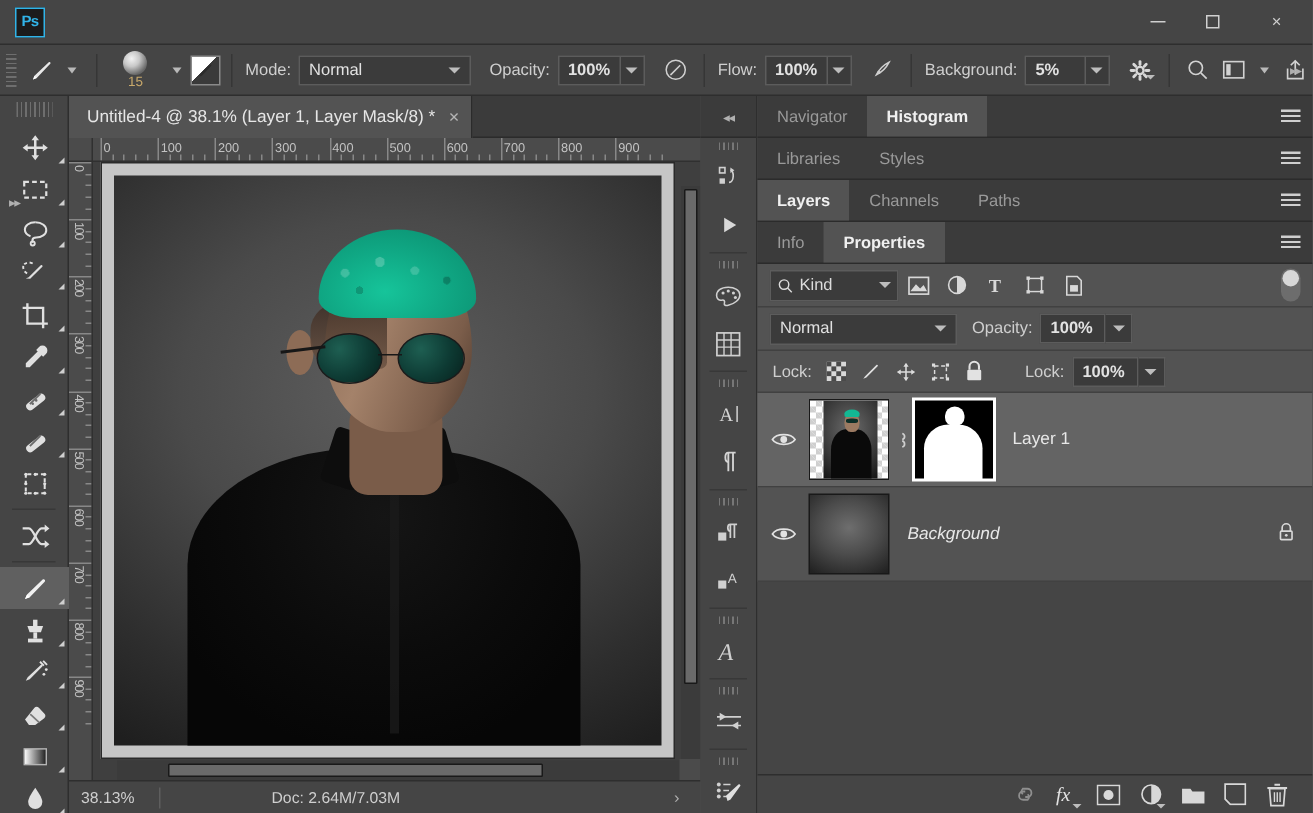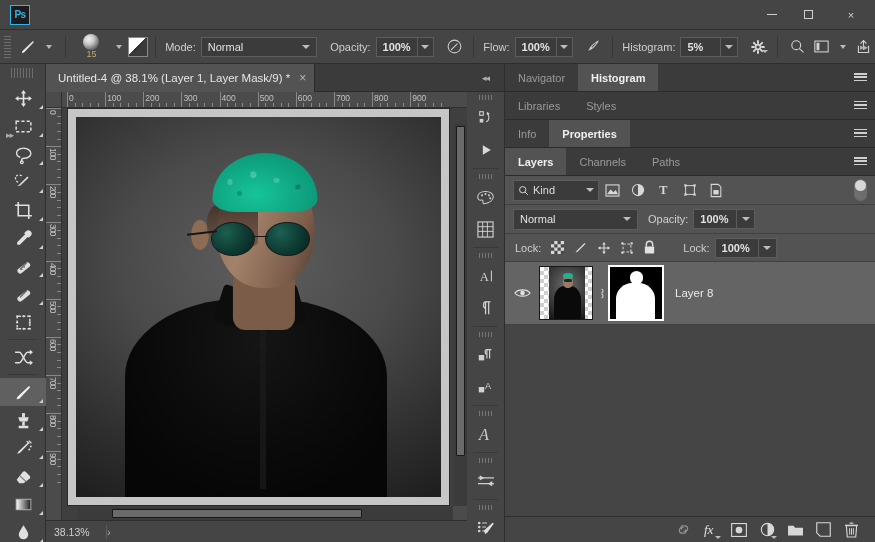"Histogram:" div.lbl { text: Histogram -> Background }
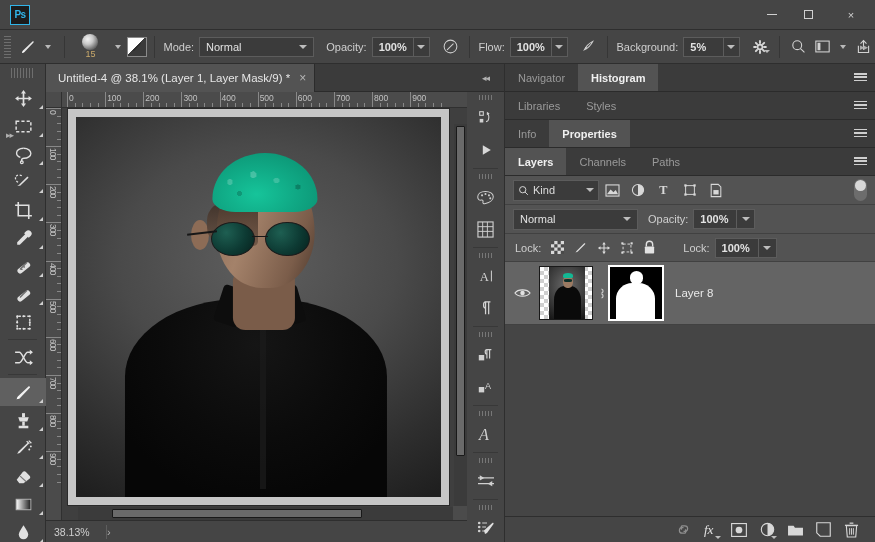"Untitled-4 @ 38.1% (Layer 1," span.tt { text: Mask/9 -> Mask/8 }
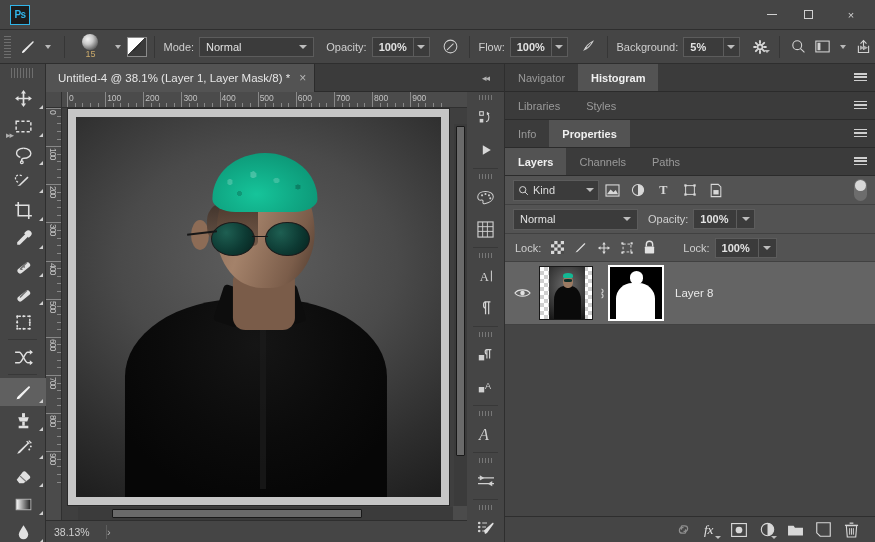"Info" div.dockbar { order: before "Layers" -> after "Layers" }
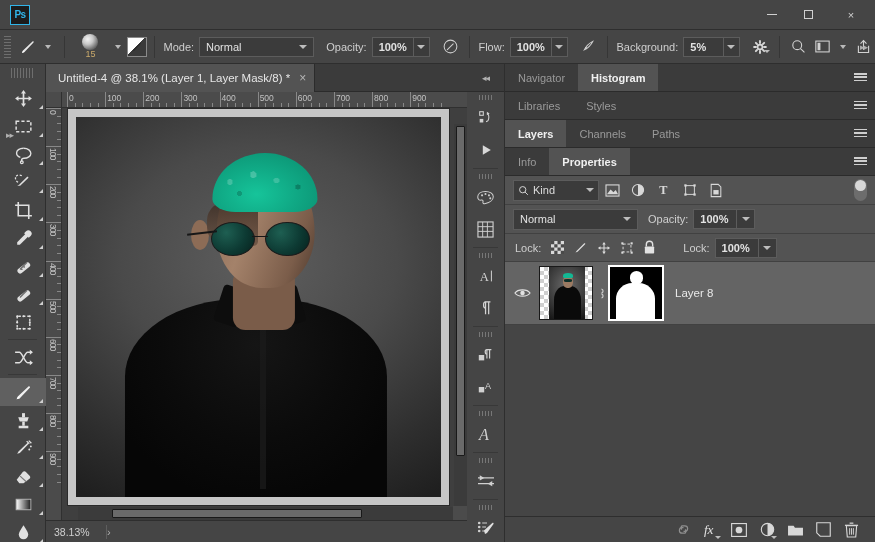"Layer 8" div.layername { text: 8 -> 1 }
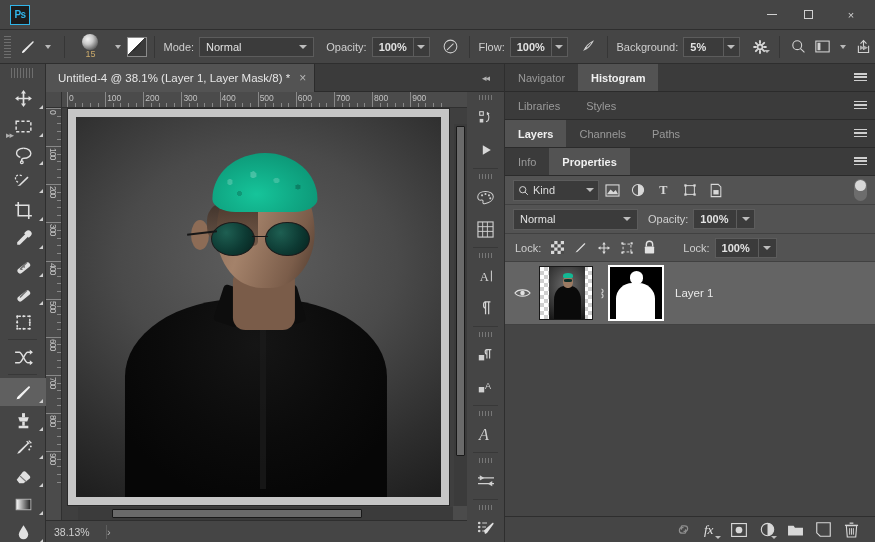"Background" div.layerrow { html: none -> <div> <div> <svg> <path></path> <circle></circle> </svg> </div> <div></div> <div>Background</div> <div> <svg> <path></path> <rect></rect> <circle></circle> </svg> </div> </div> }
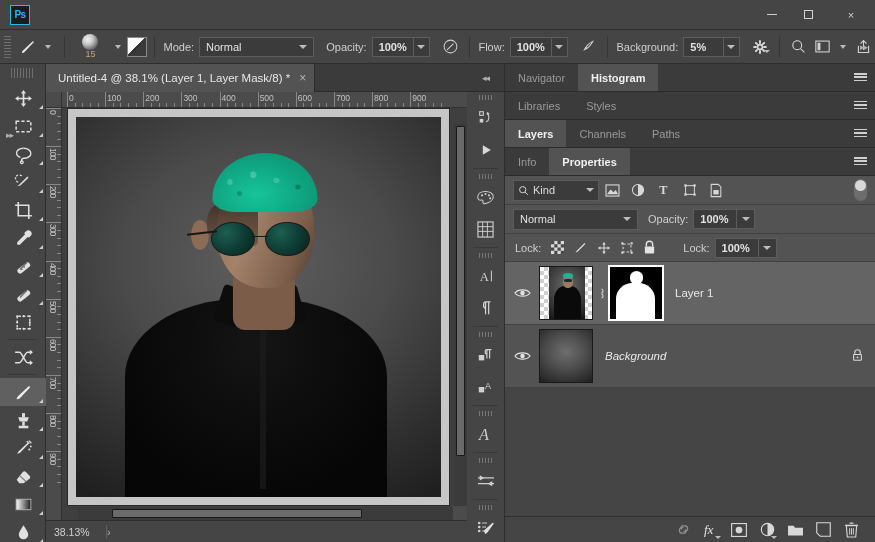"Doc: 2.64M/7.03M" div.sb-doc { html: none -> <div>Doc: 2.64M/7.03M</div> }
